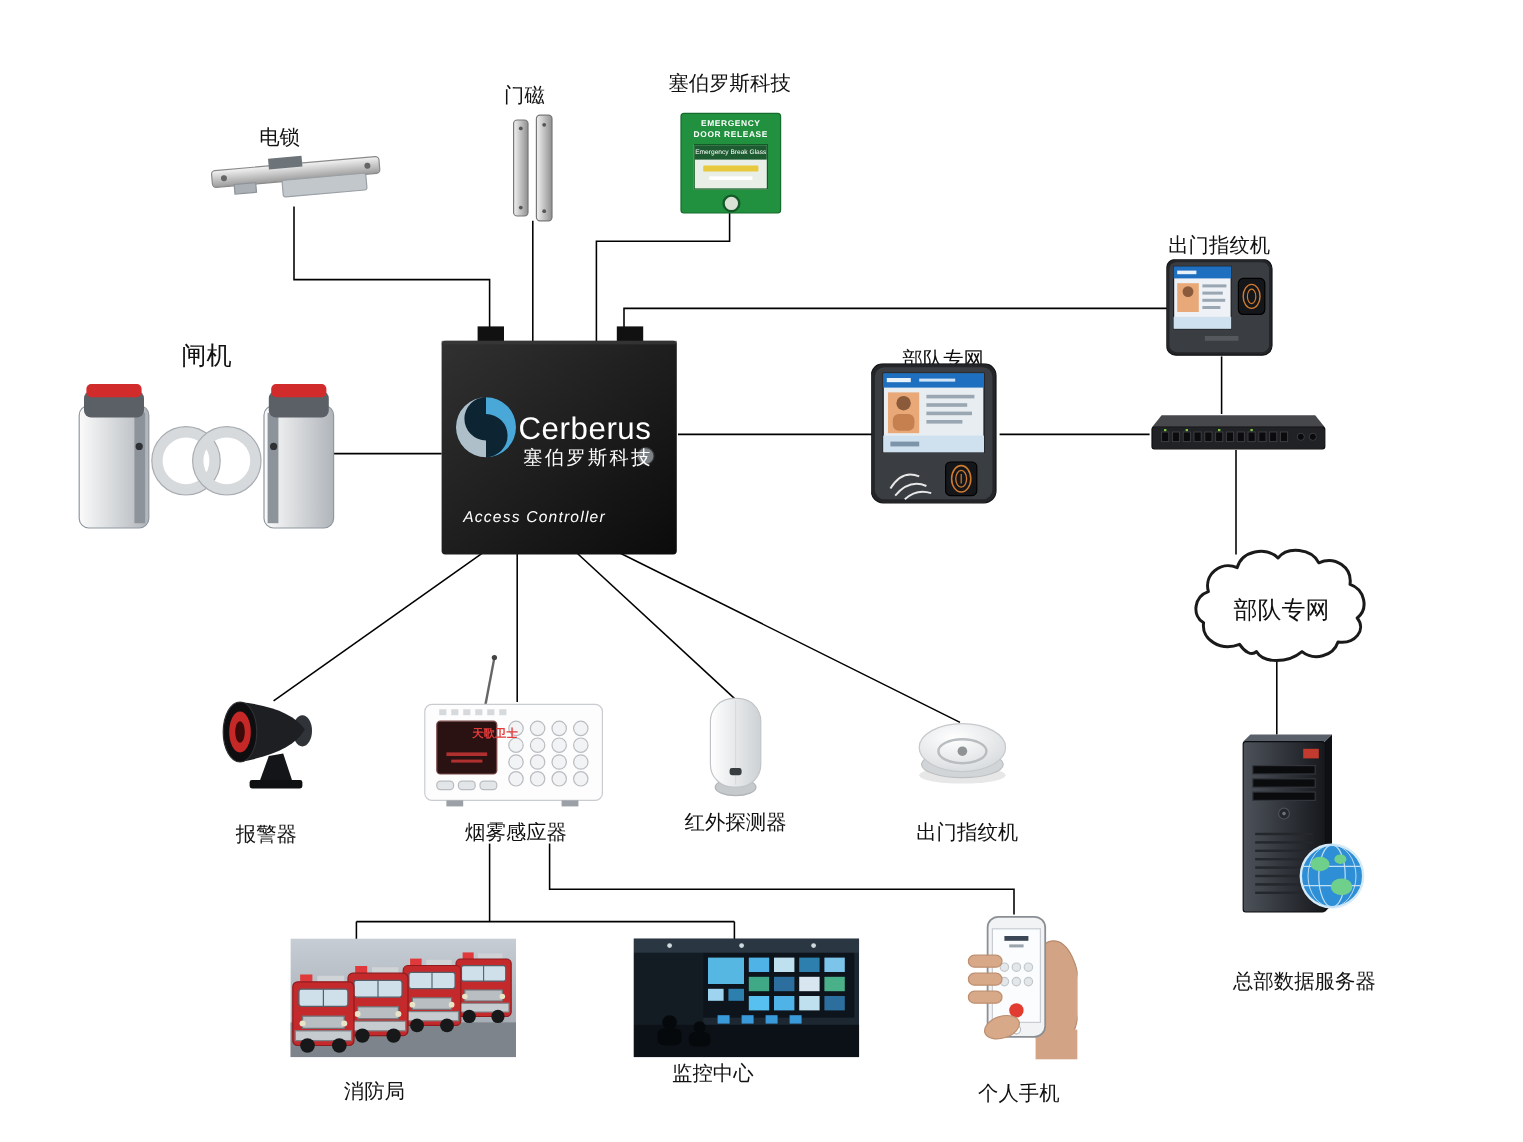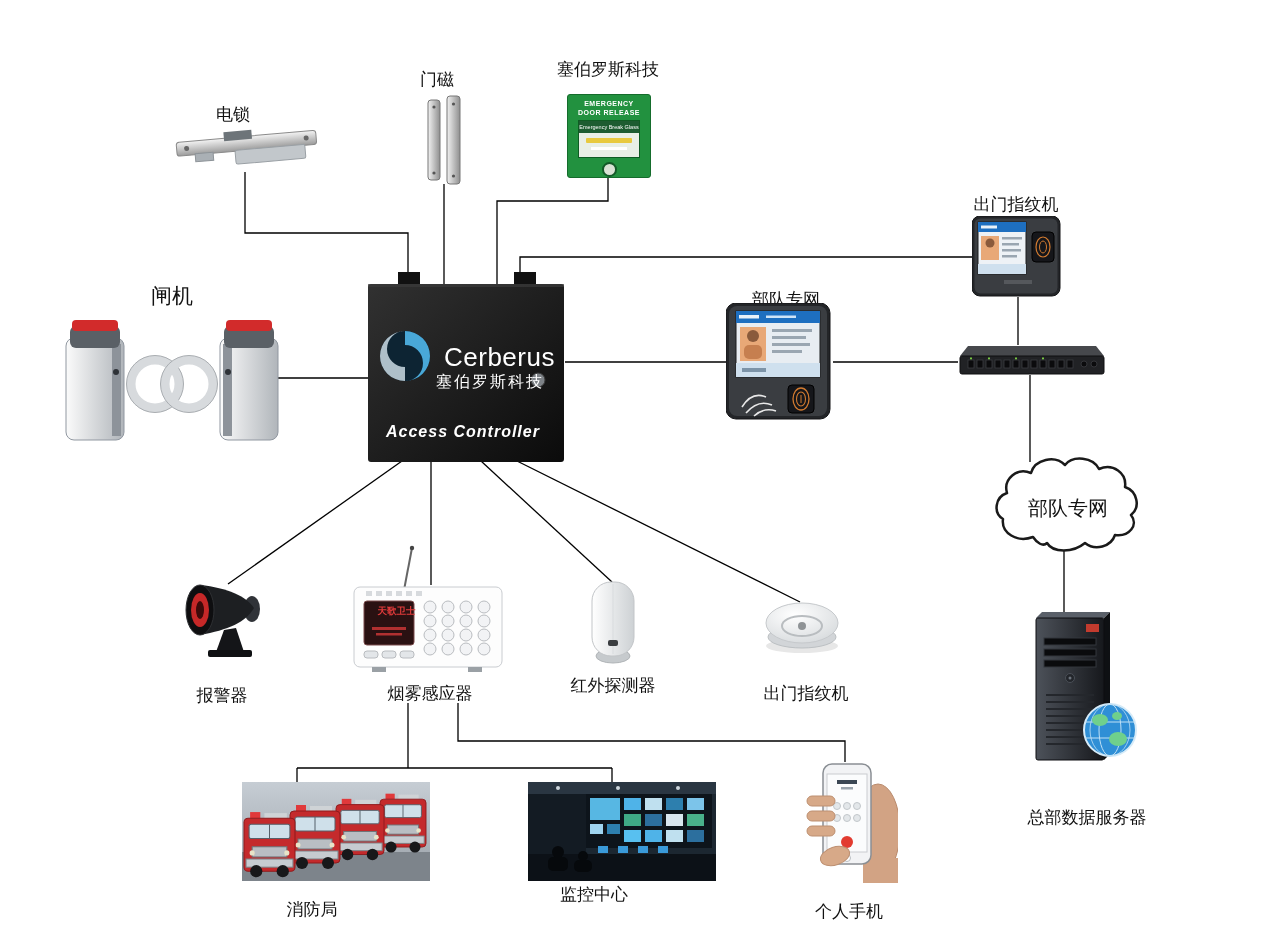"Cerberus" .ctrl-brand { margin-left: 12px -> none }
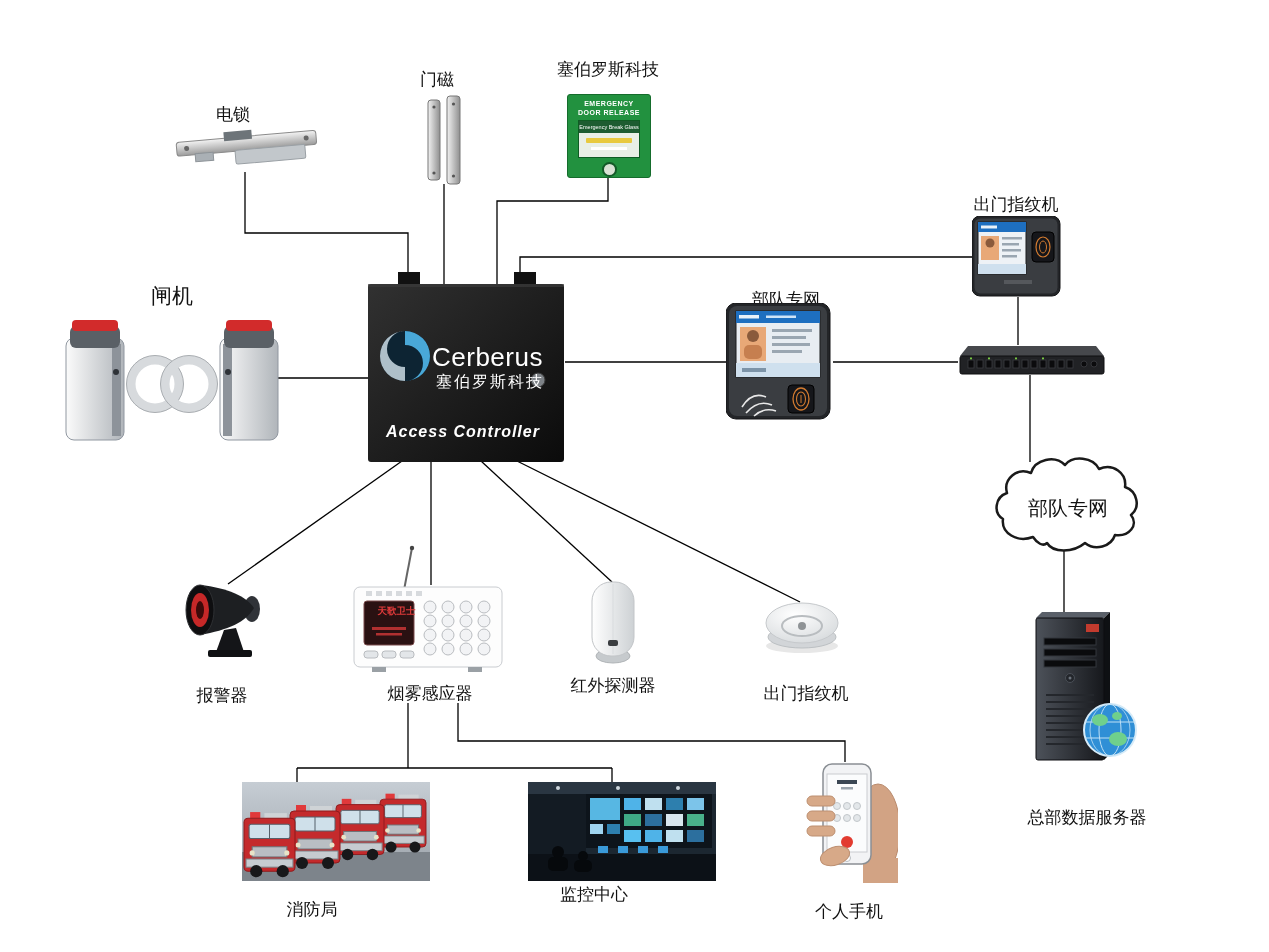"Access Controller" .ctrl-caption { font-size: 16px -> 13px; font-weight: 700 -> 400 }
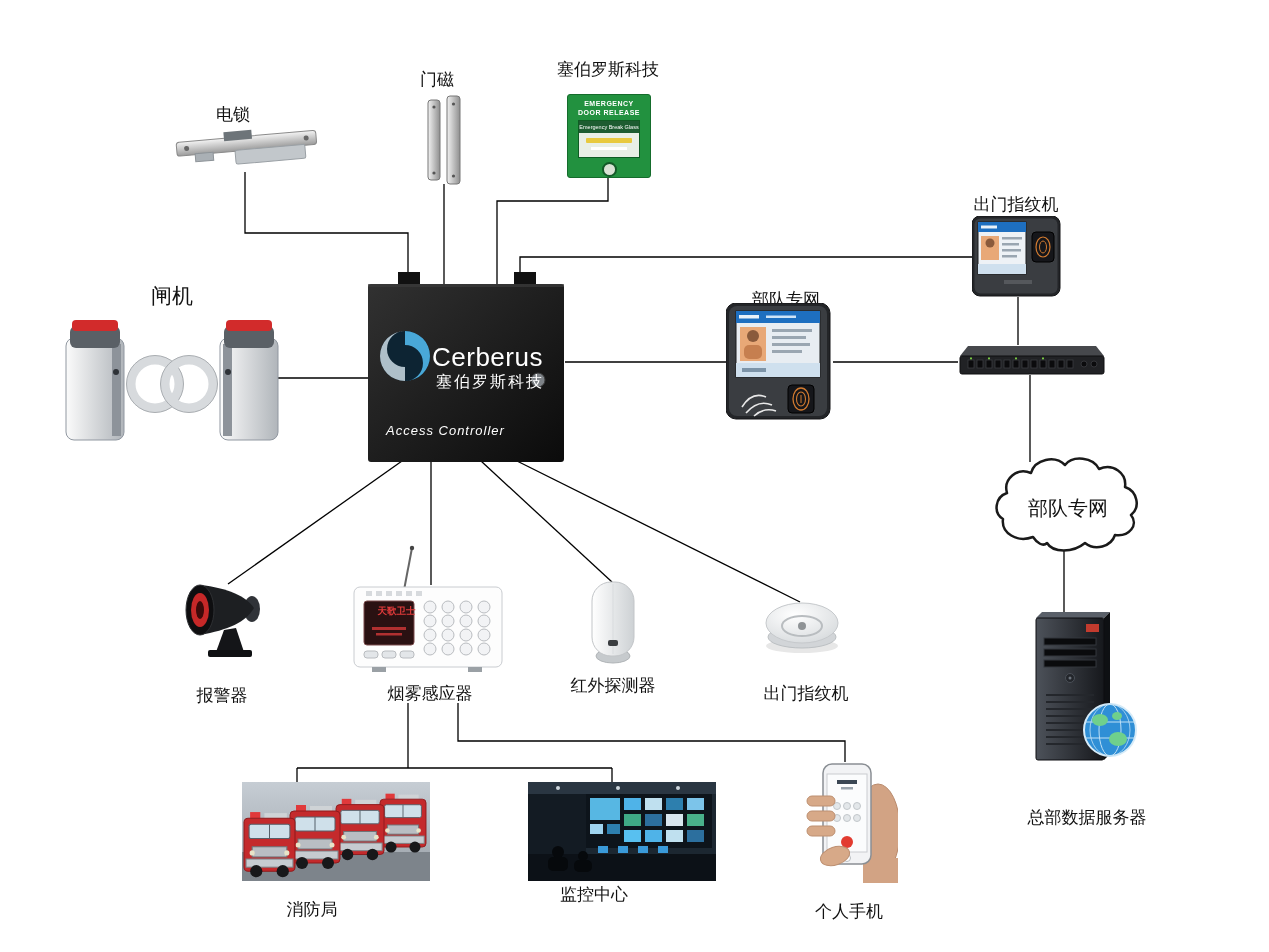"天歌卫士" div.phone-screen-text { left: 12px -> 28px }
